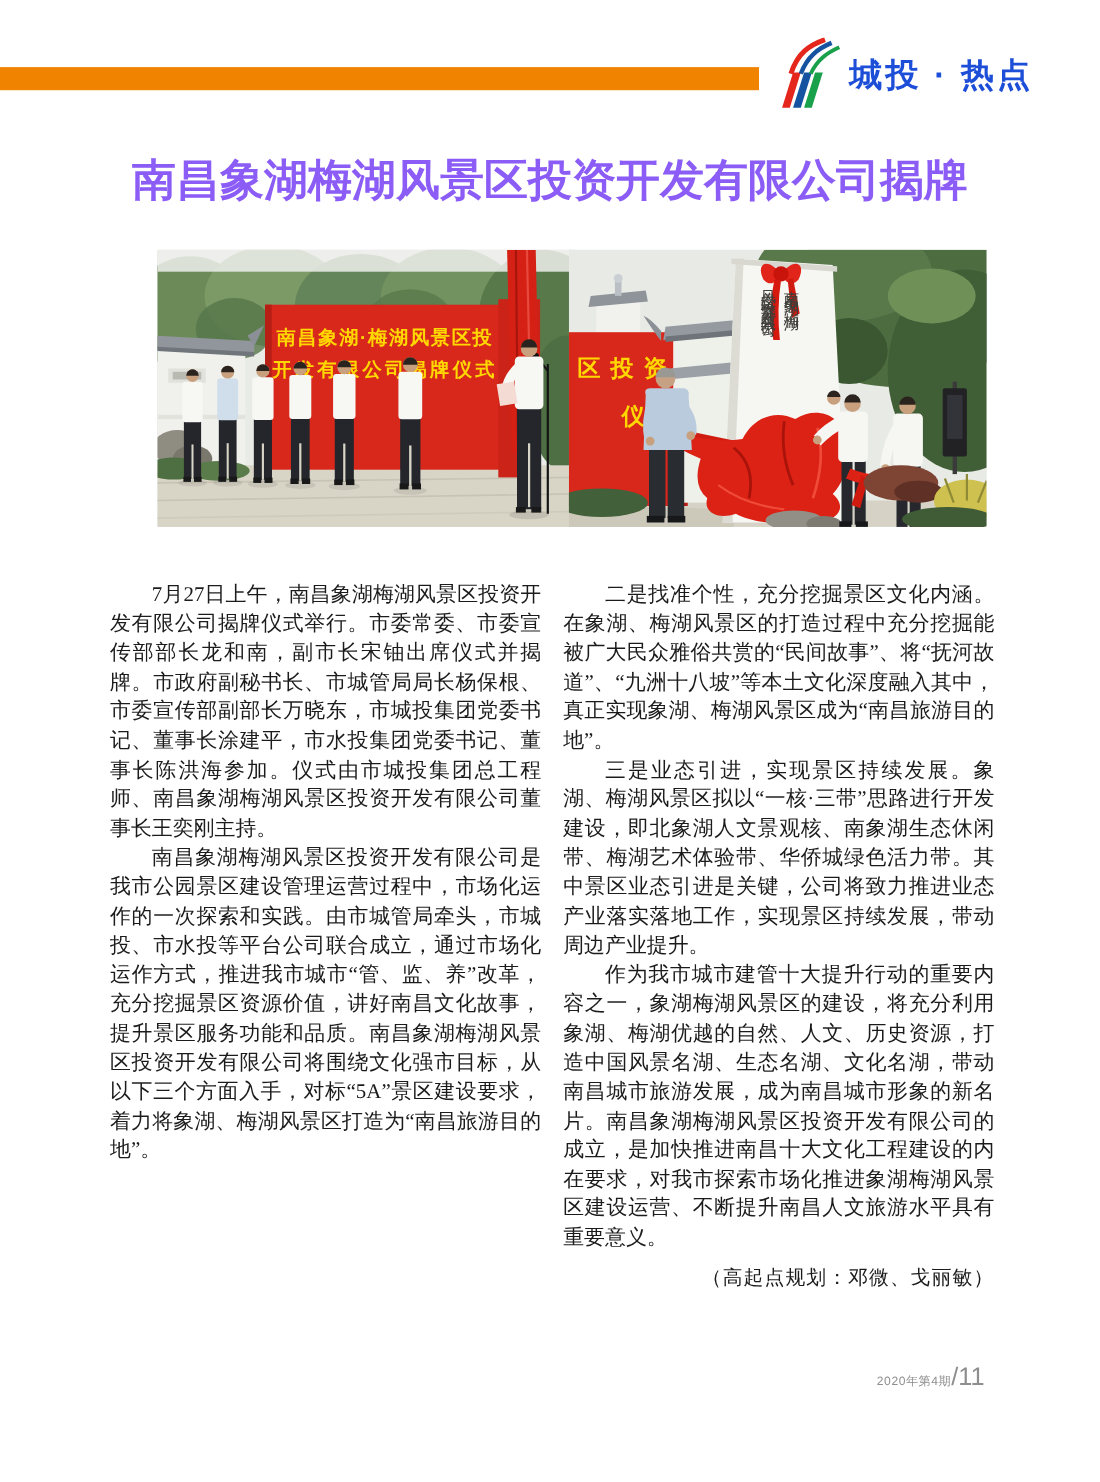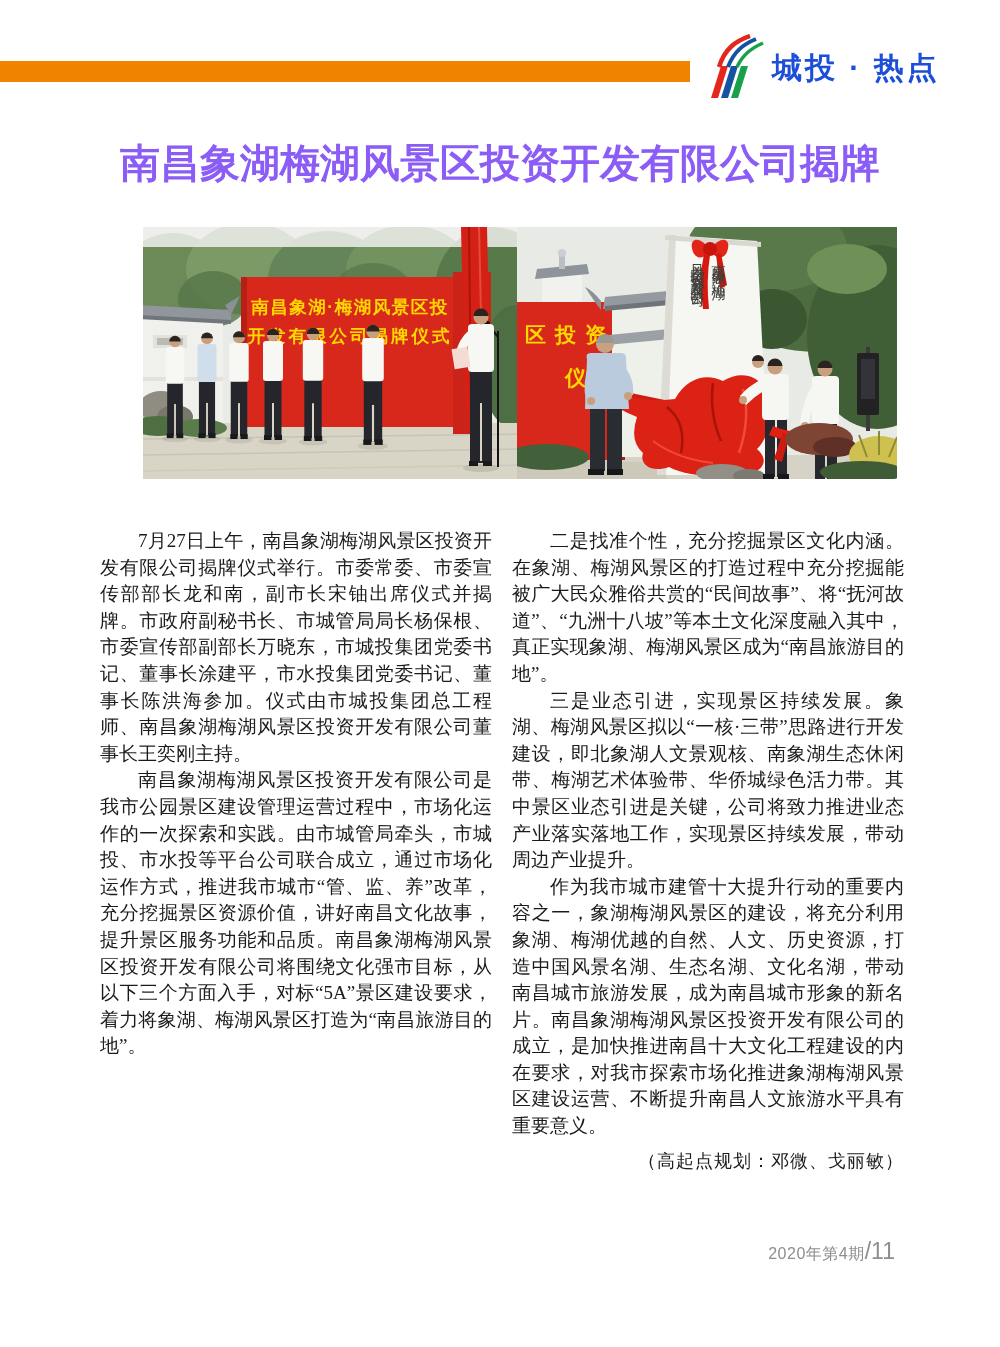"2020年第4期" .footer .issue { font-size: 16px -> 11px }
